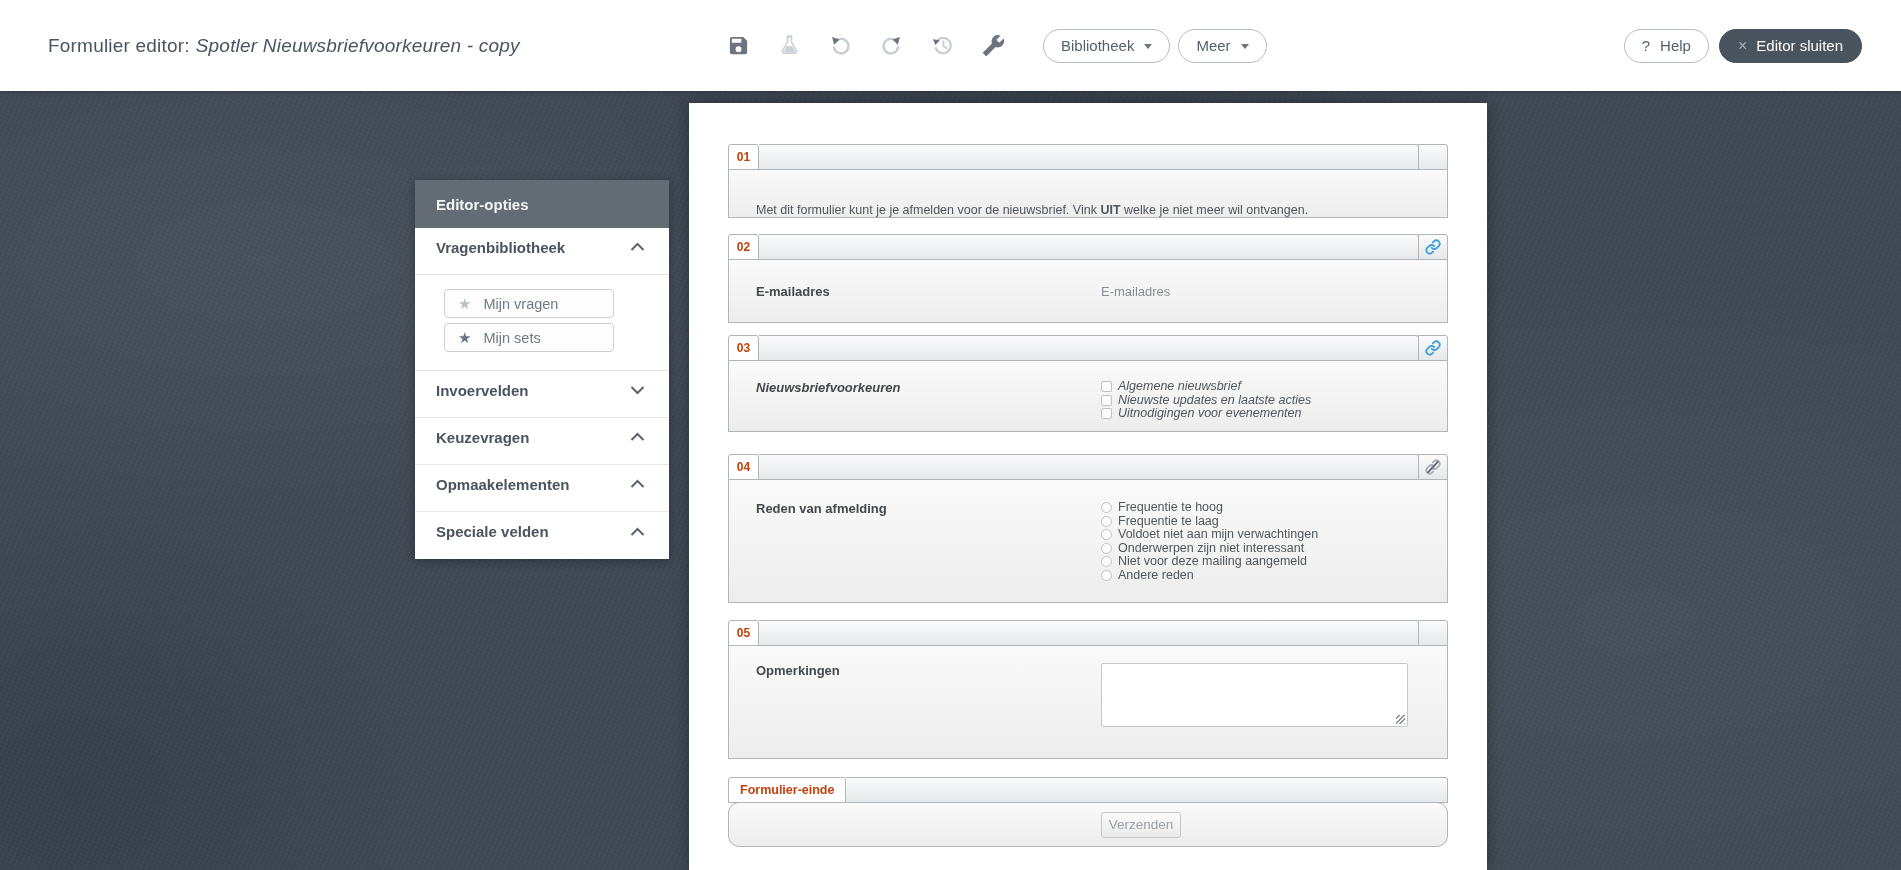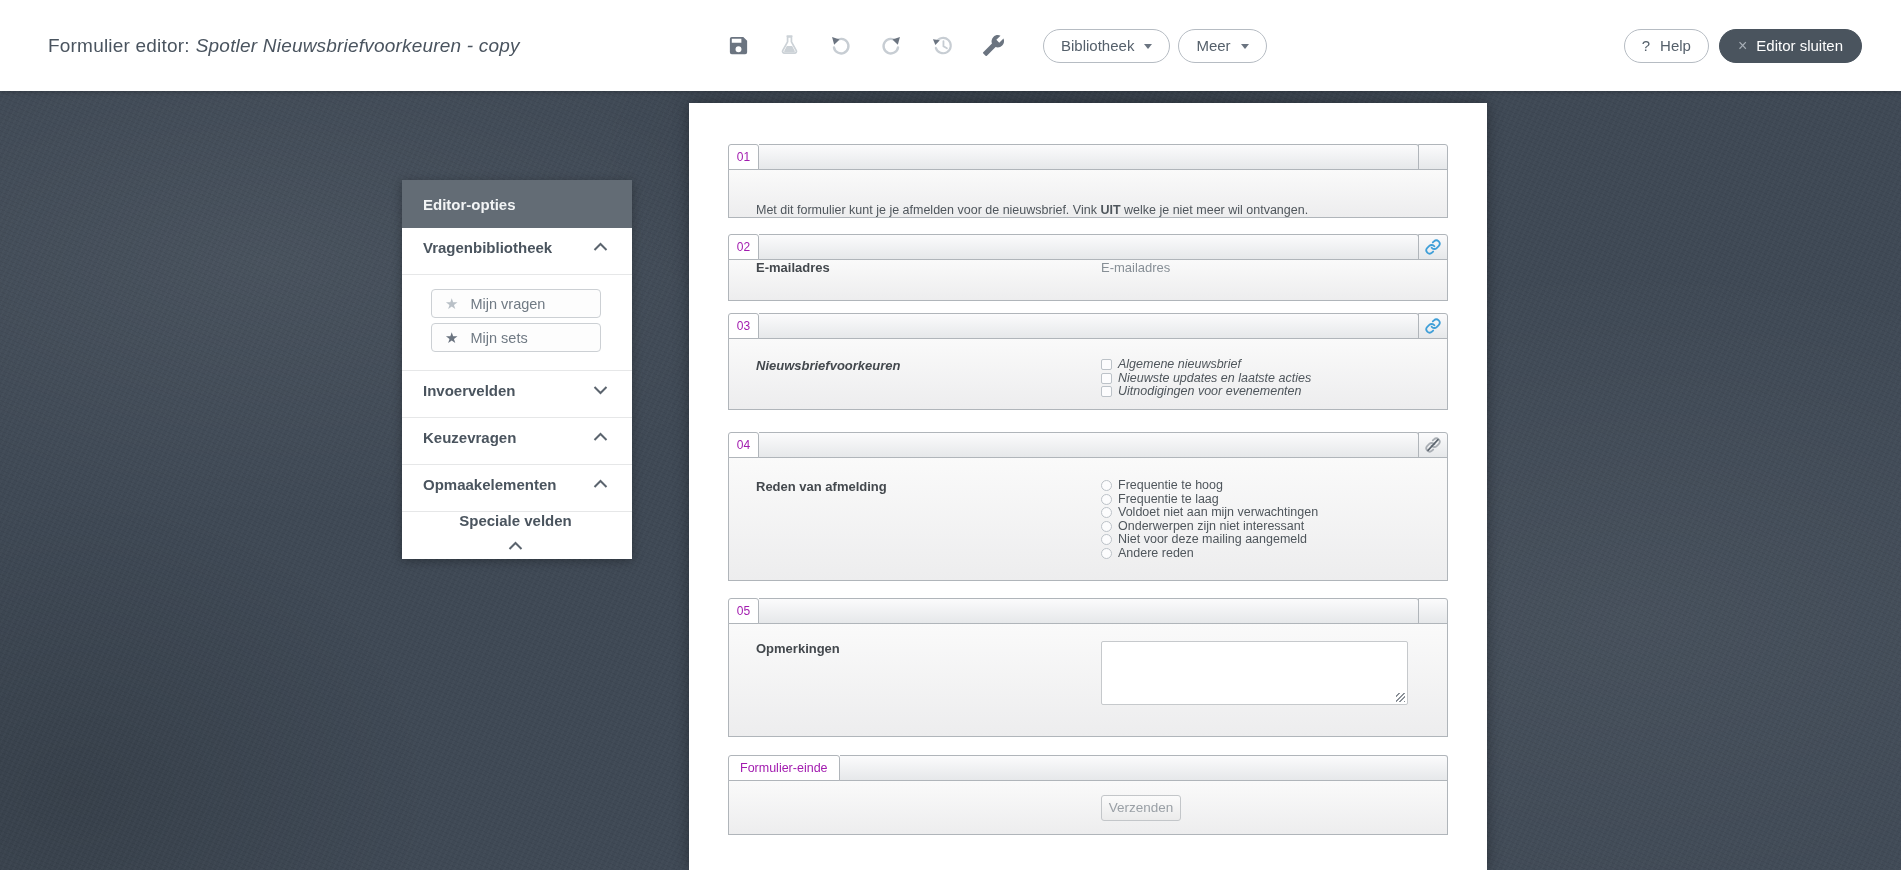"01" .num-tab { color: #a21caf -> #c2410c; font-weight: normal -> bold }
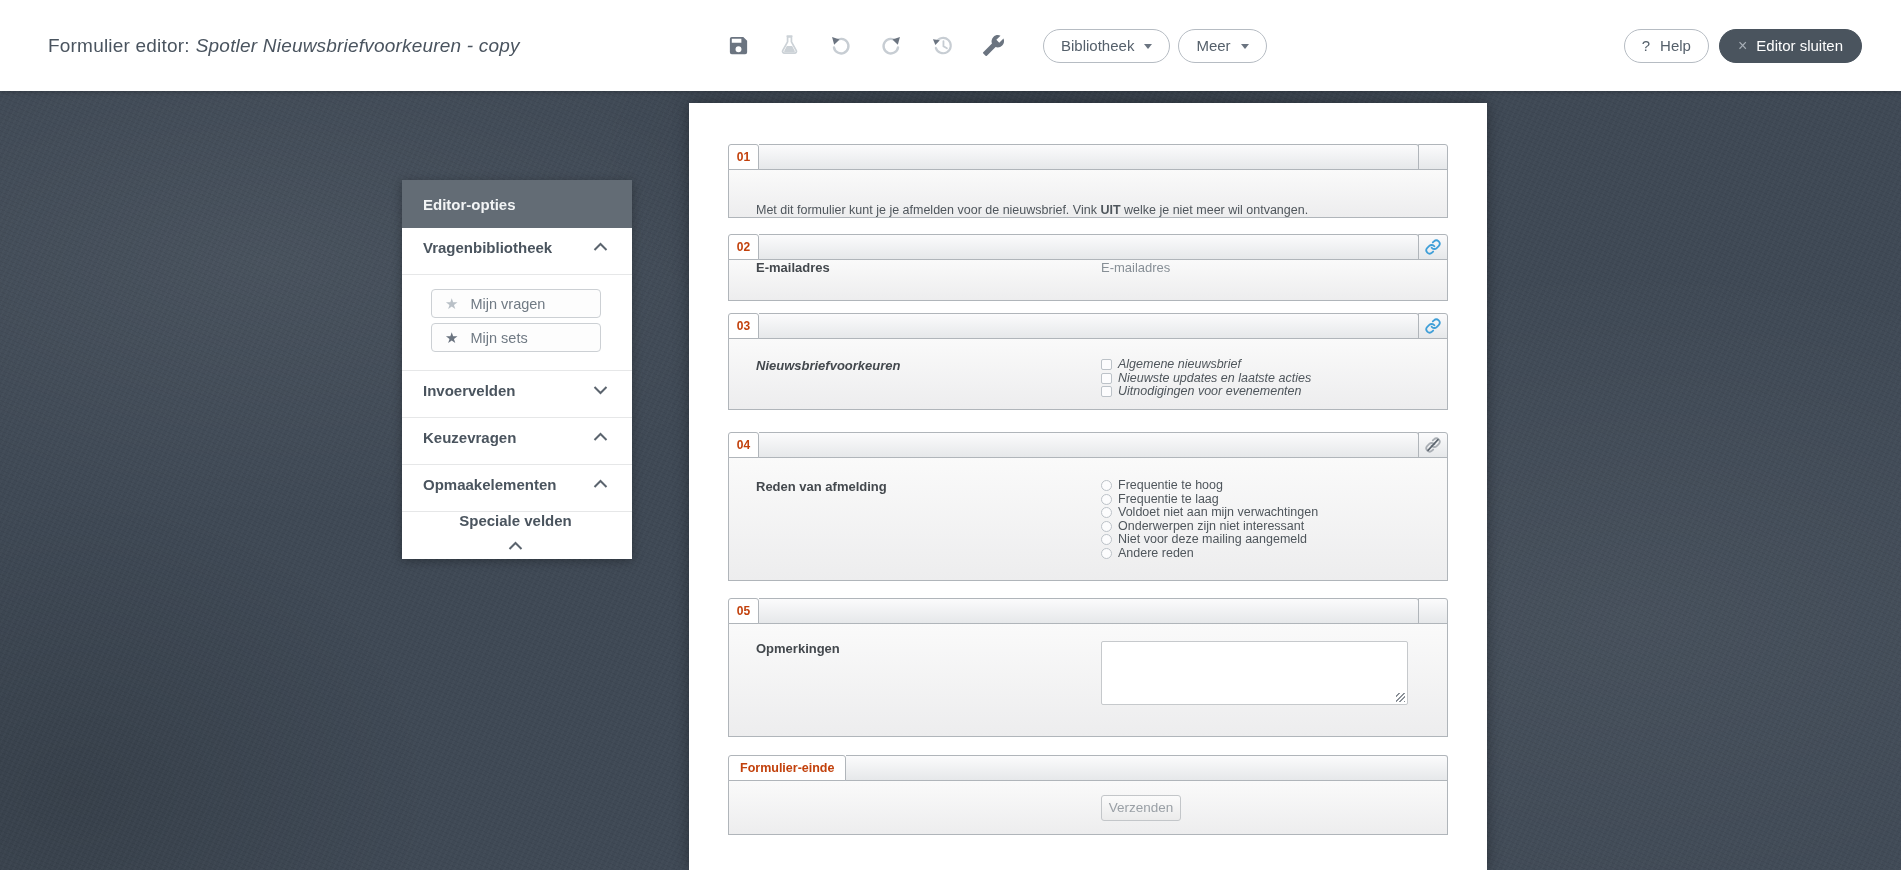"Editor-opties" .sidebar { left: 402px -> 415px; width: 230px -> 254px }
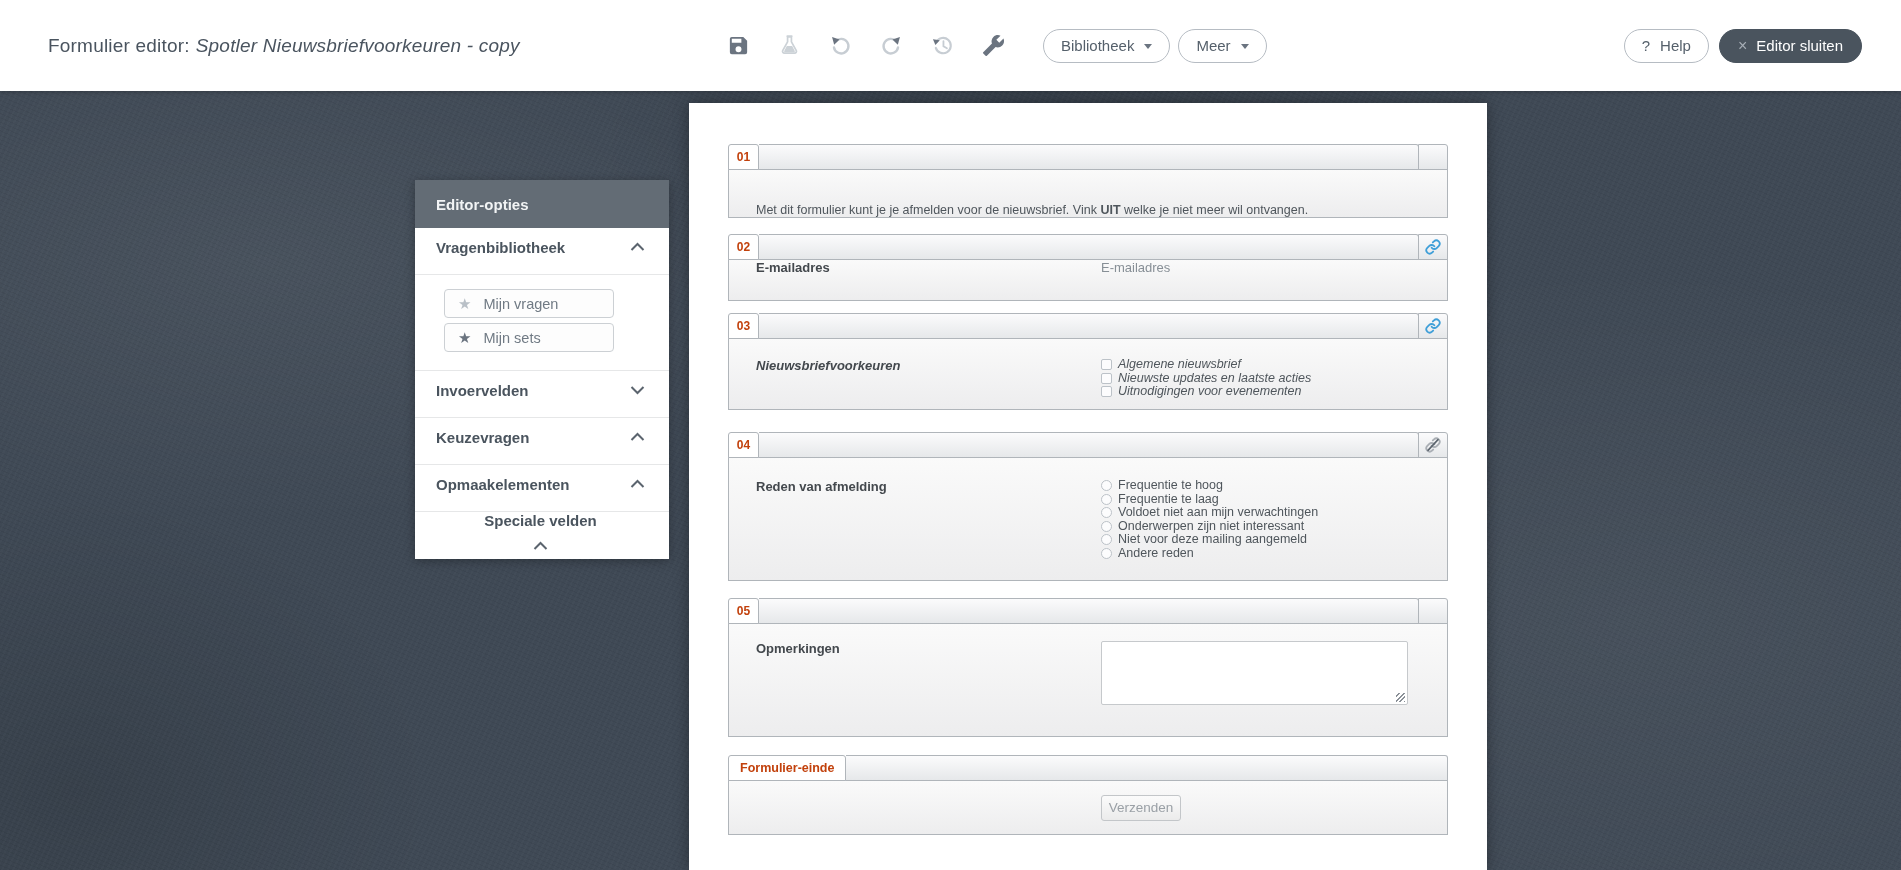"E-mailadres" .b2 { align-items: none -> center; height: 42px -> 64px }
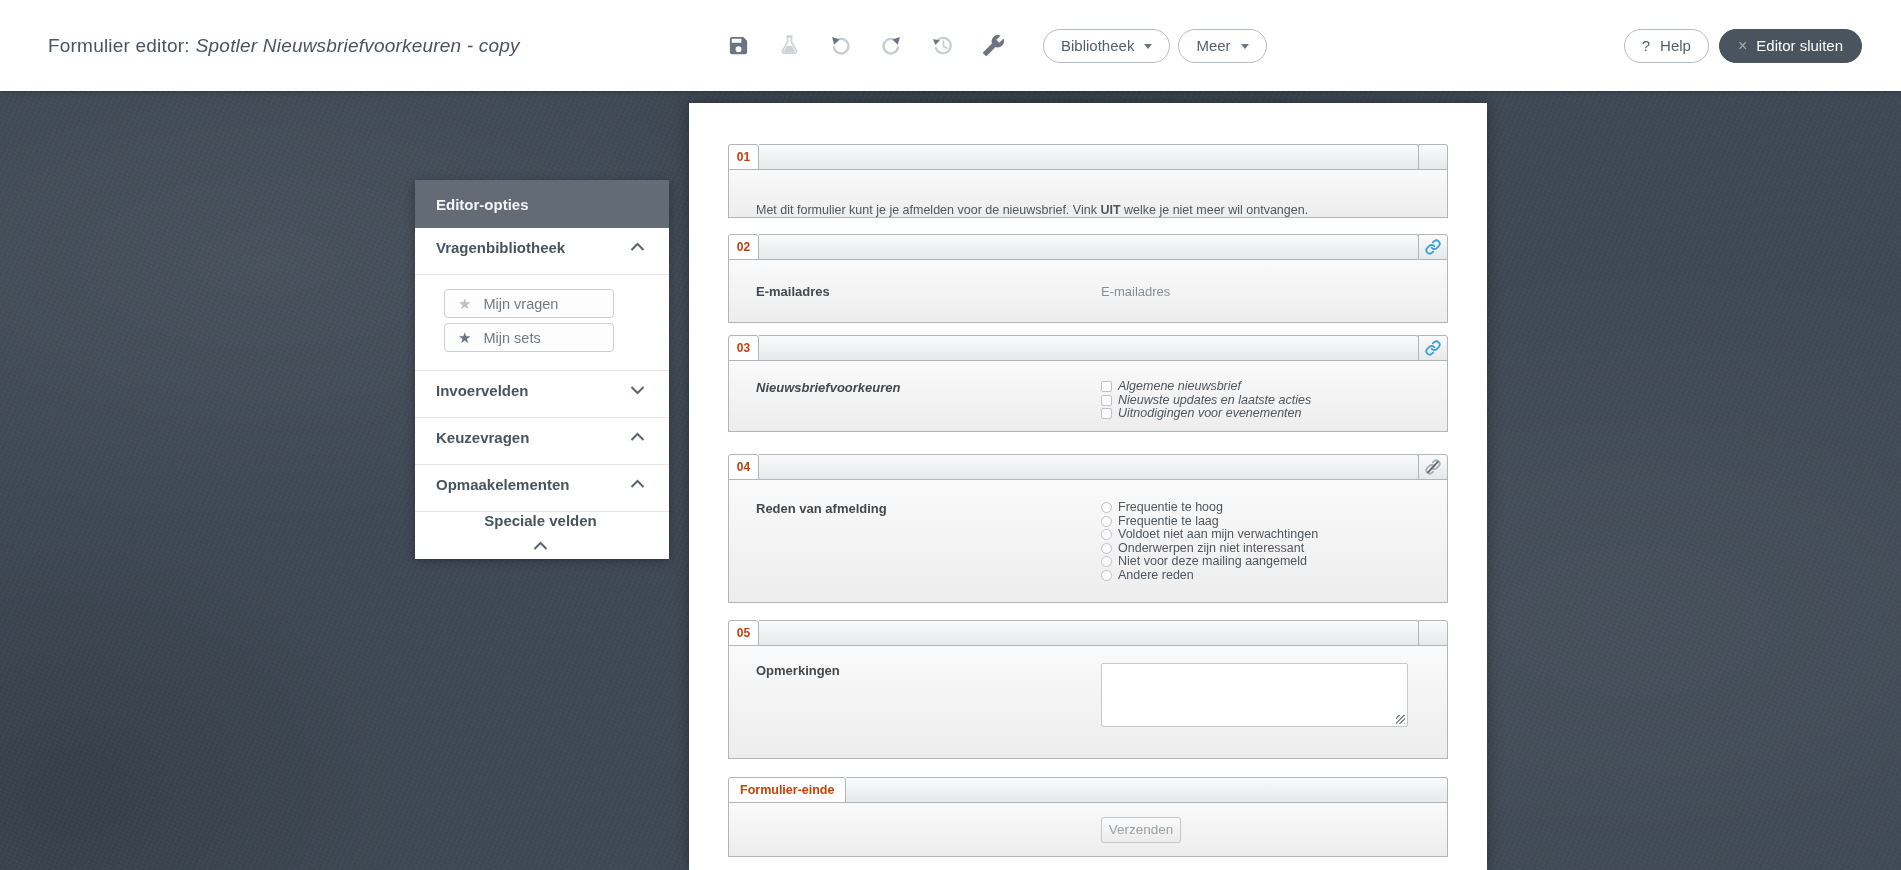"Speciale velden" div.side-row { flex-direction: column -> none }
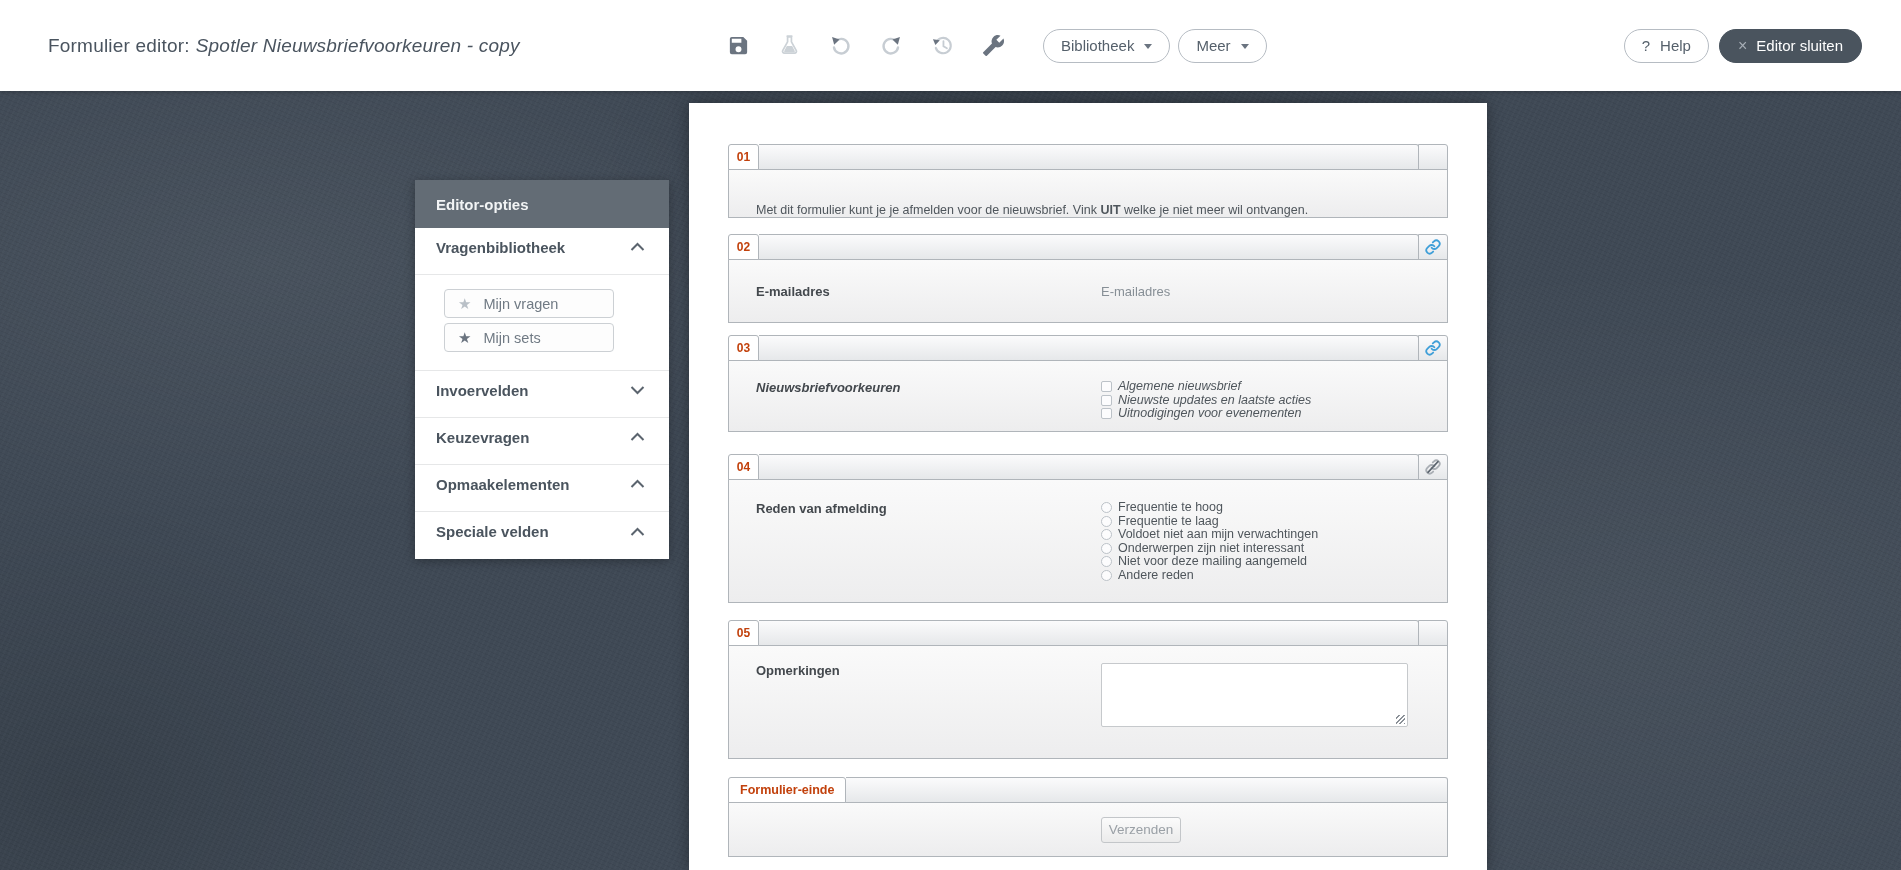"Verzenden" .b6 { border-radius: none -> 11px; height: 55px -> 45px }
